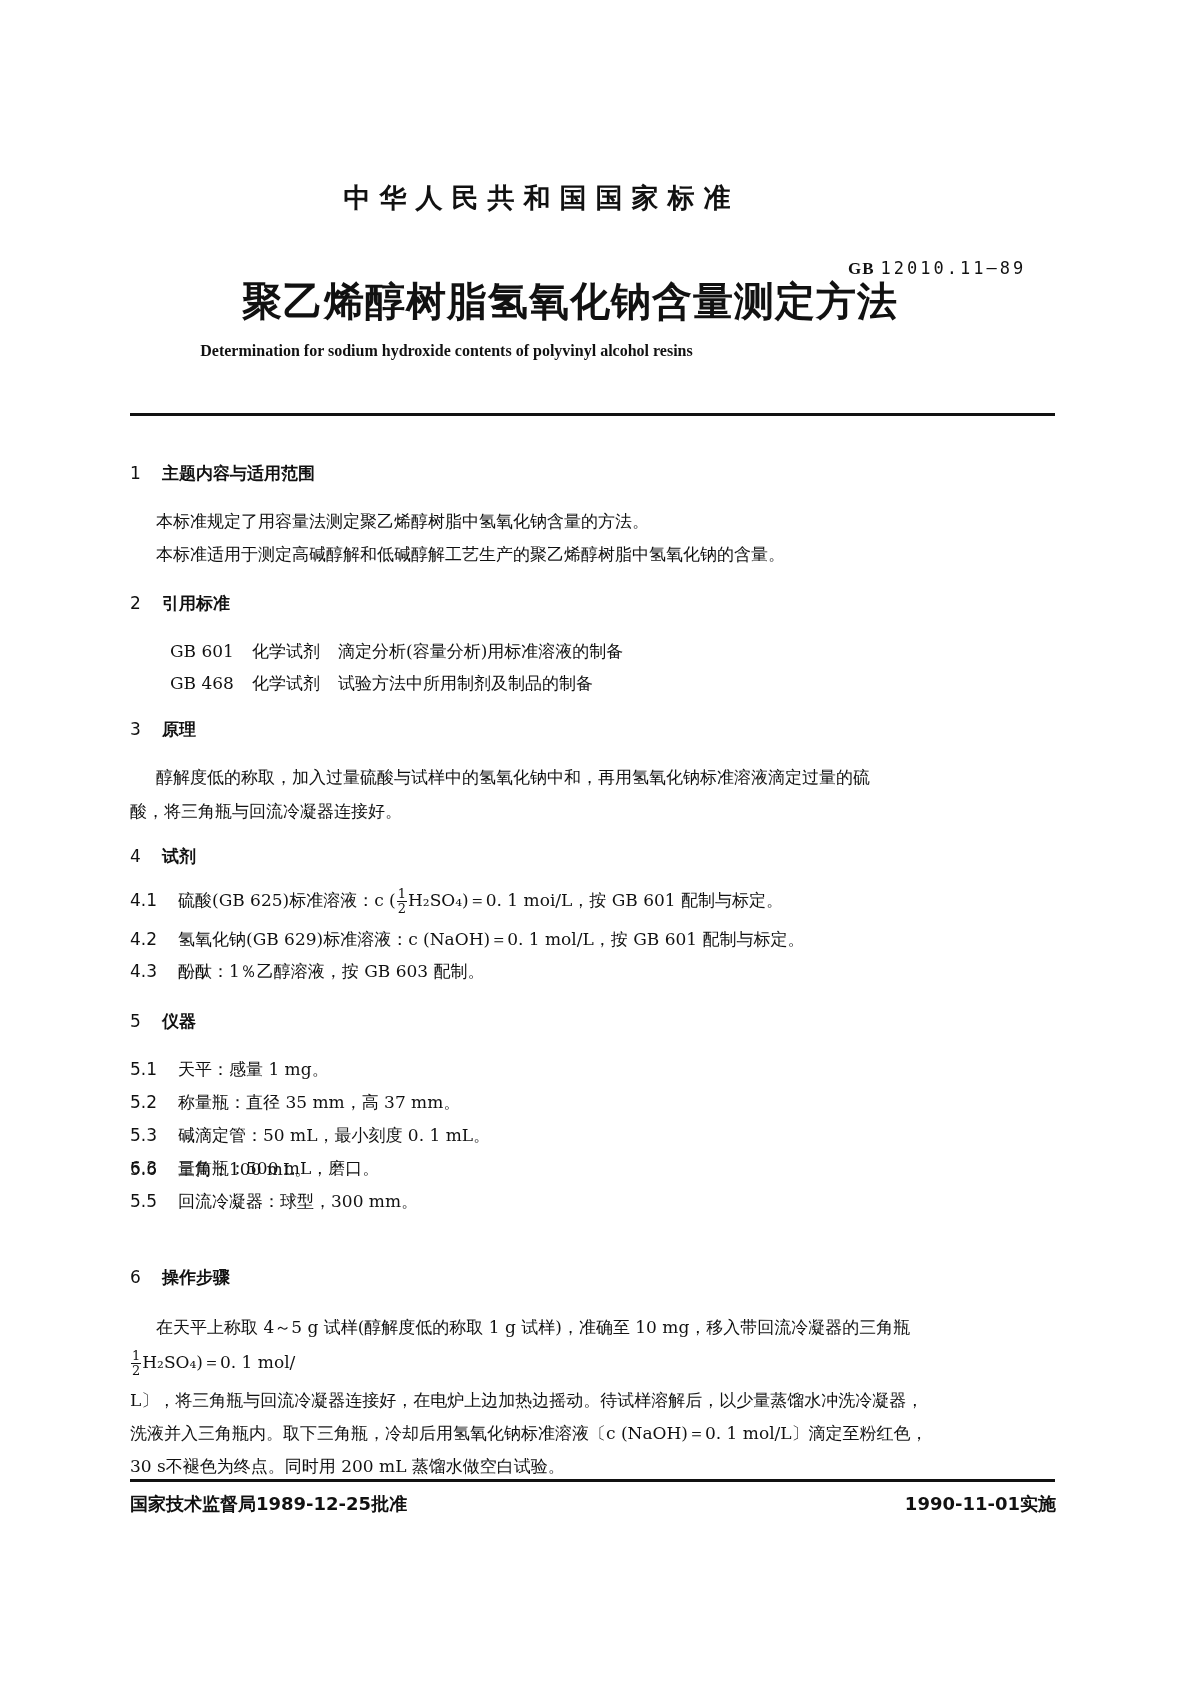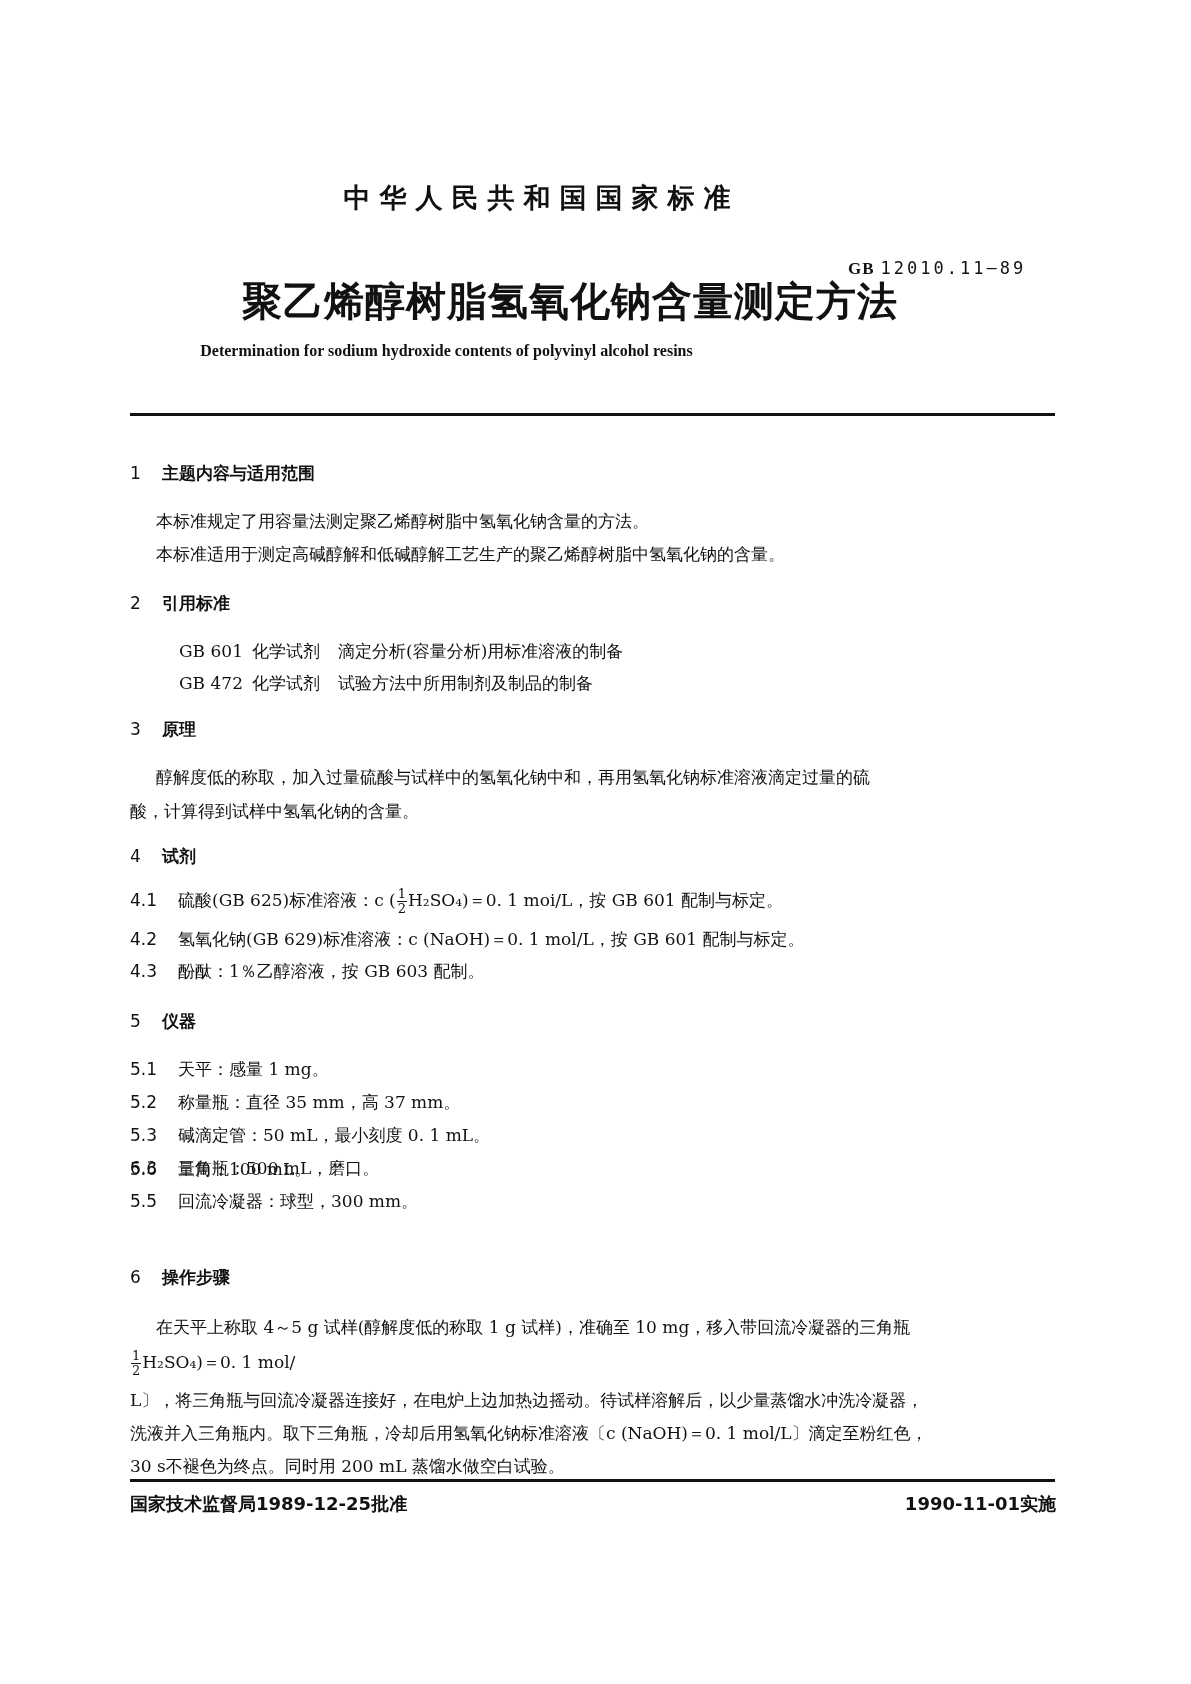"GB 601" .ref .code { text-align: center -> none }
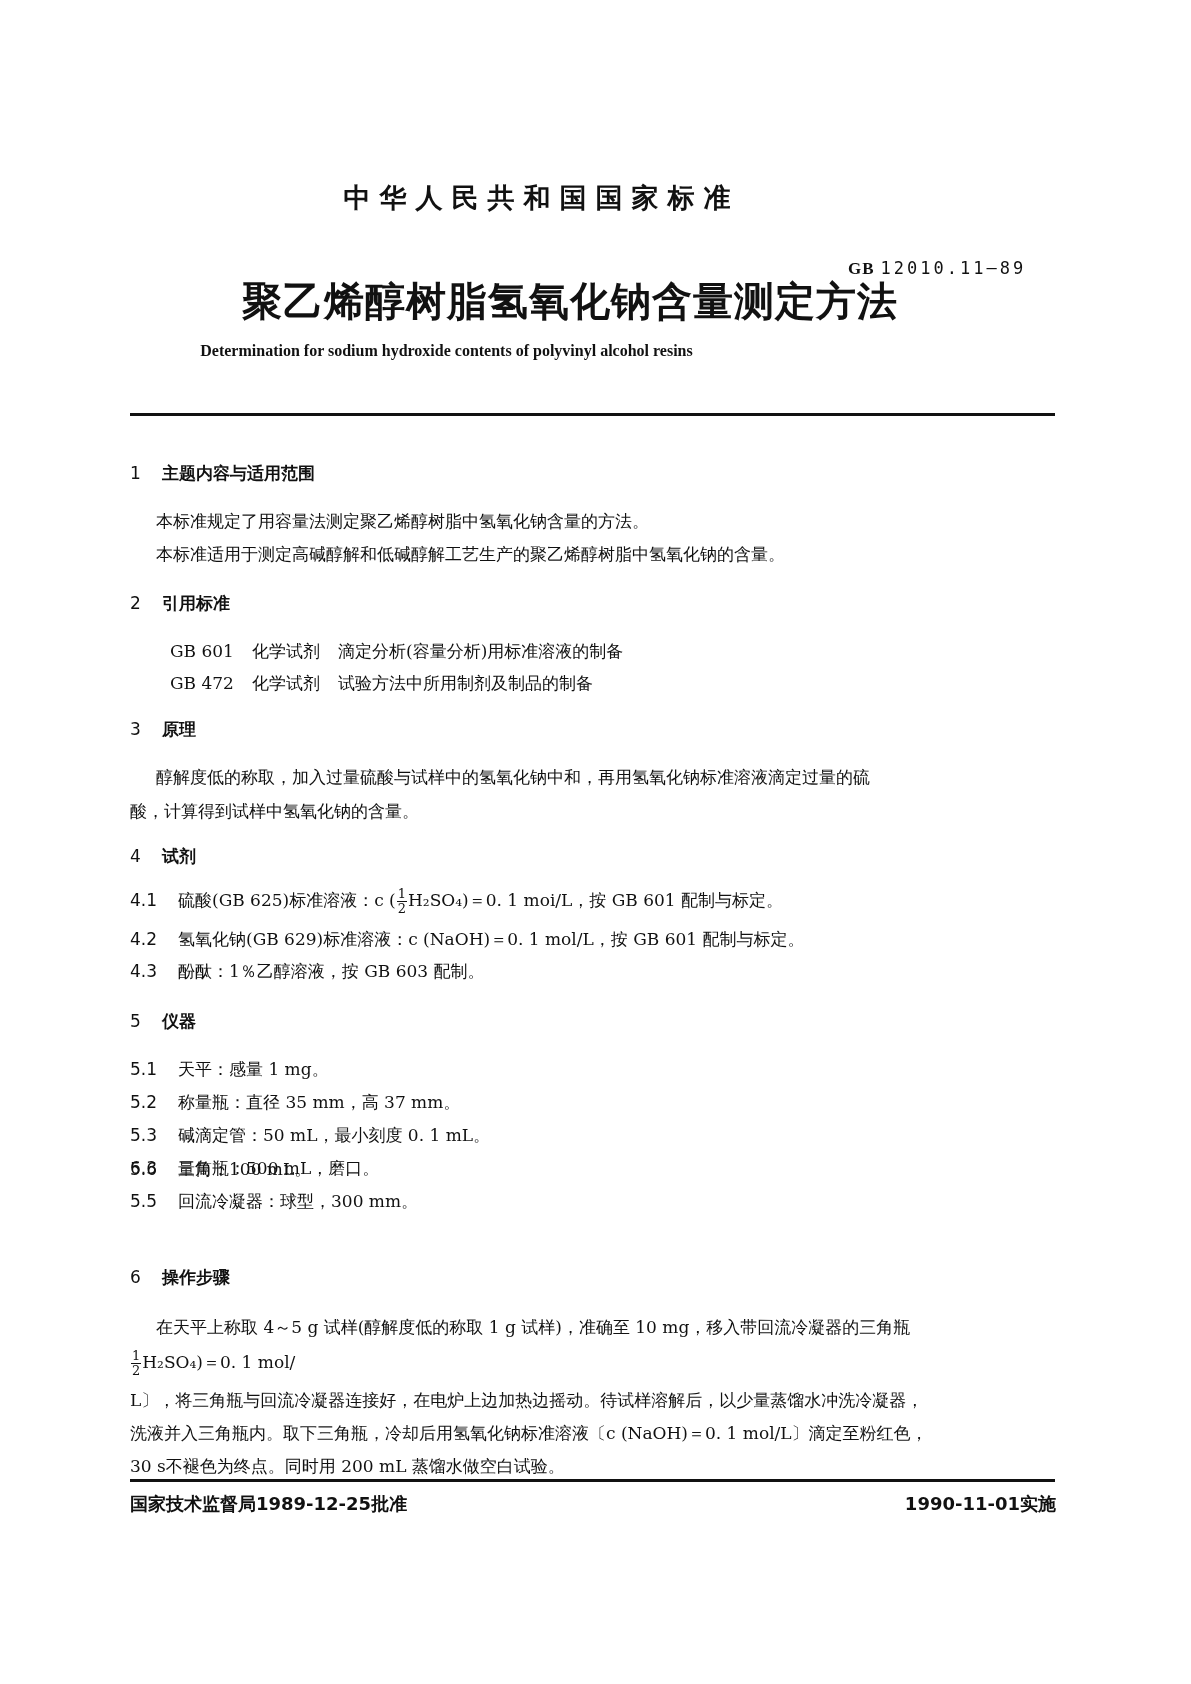"GB 472" span.code { text: 472 -> 468 }
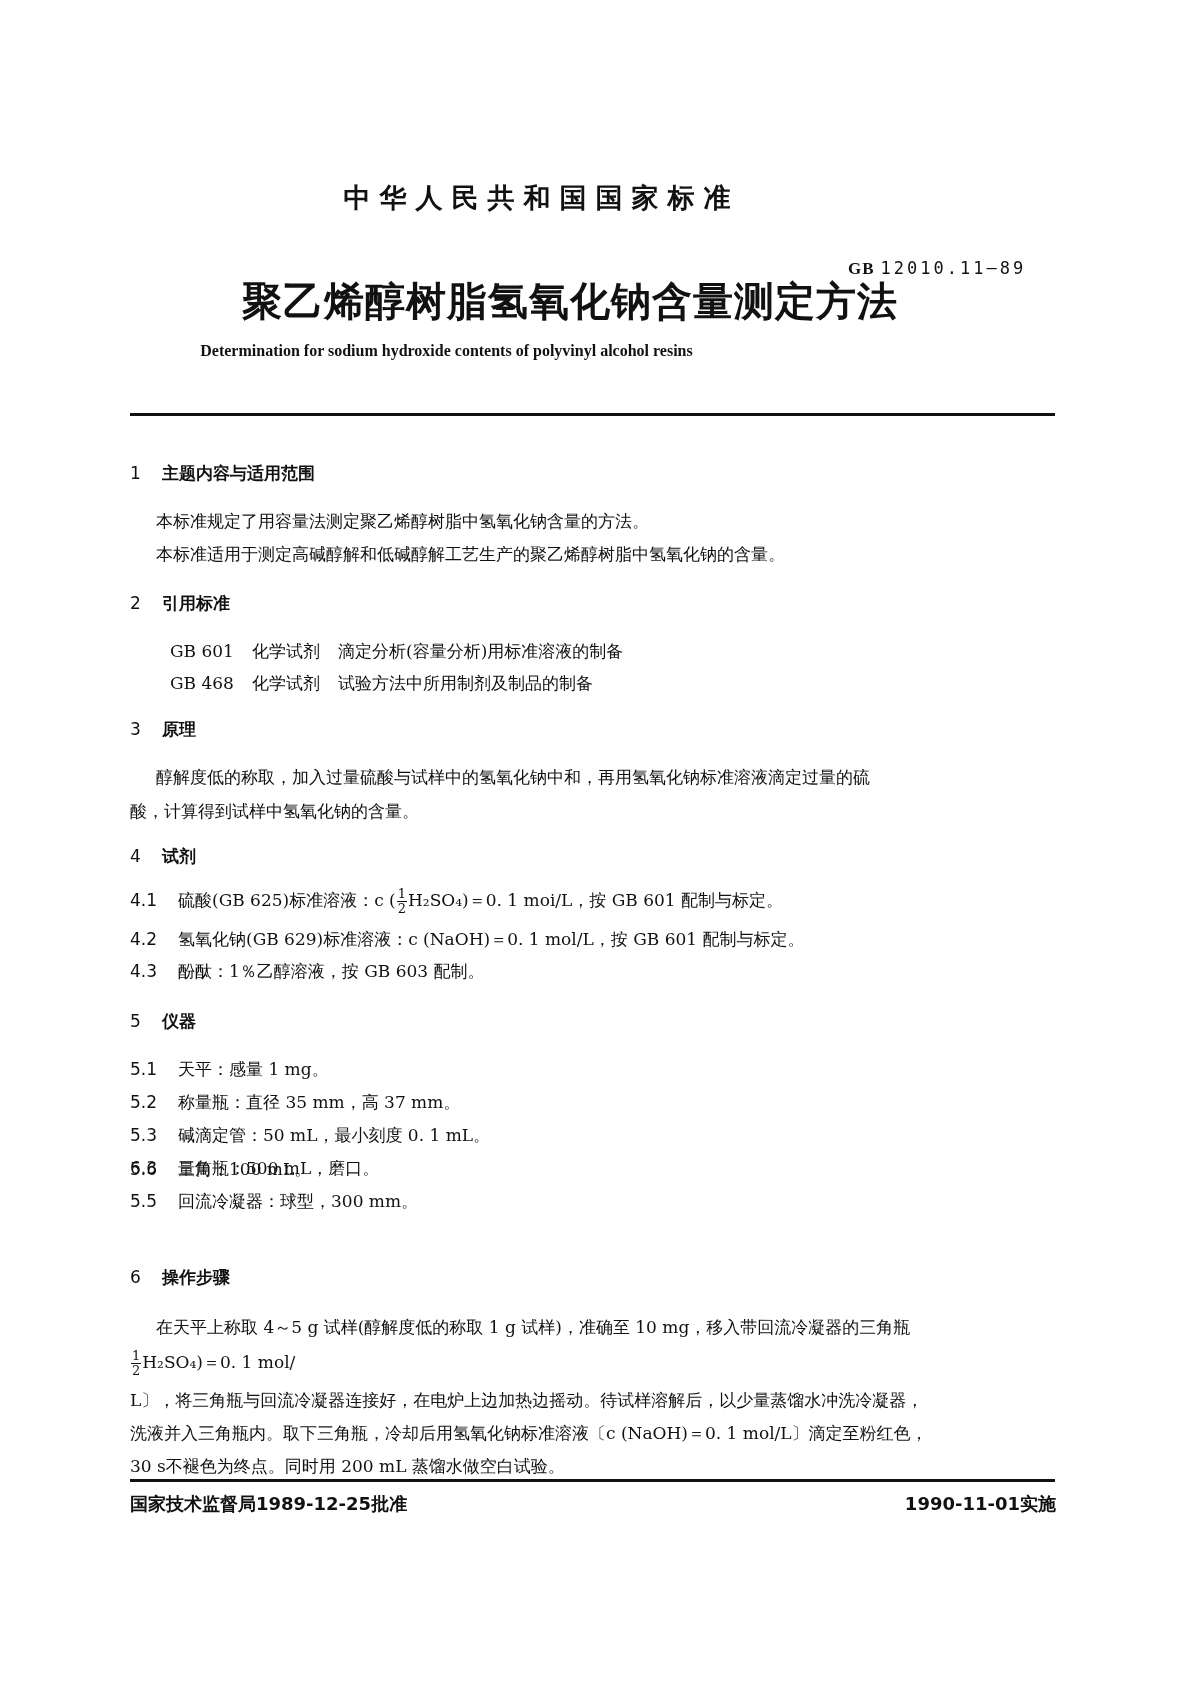"酸，计算得到试样中氢氧化钠的含量。" div.abs { text: 计算得到试样中氢氧化钠的含量 -> 将三角瓶与回流冷凝器连接好 }
